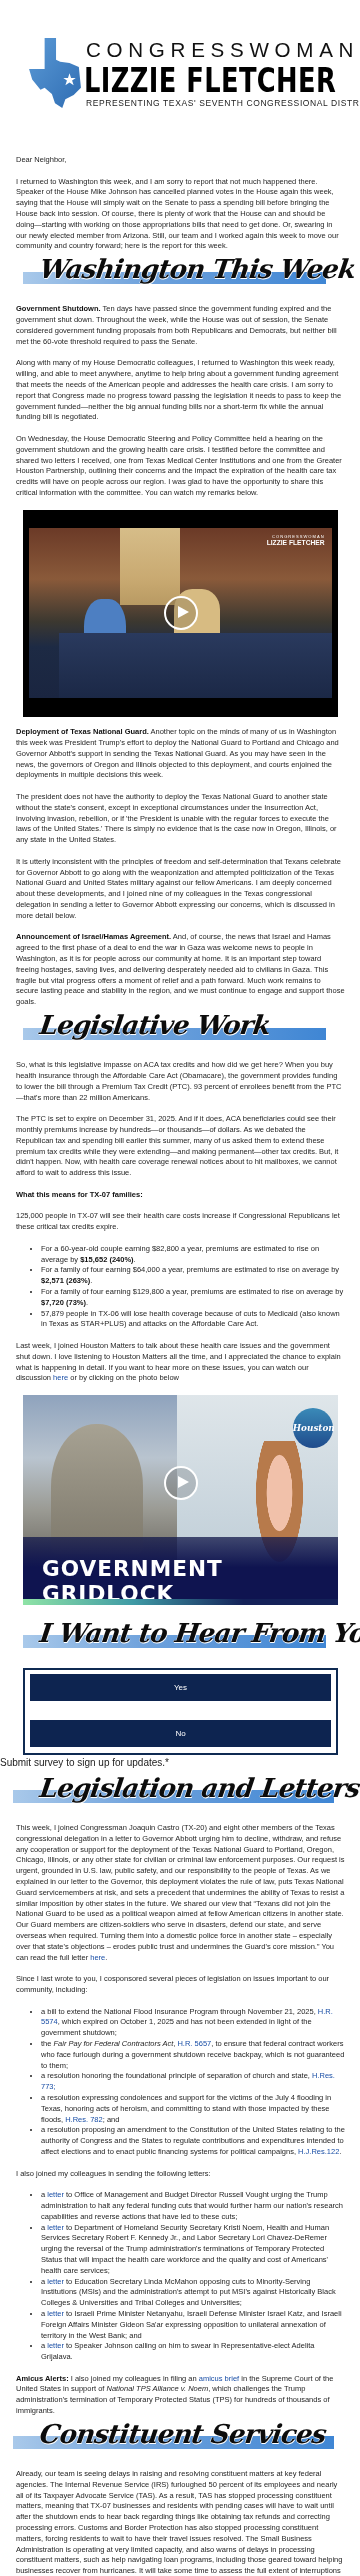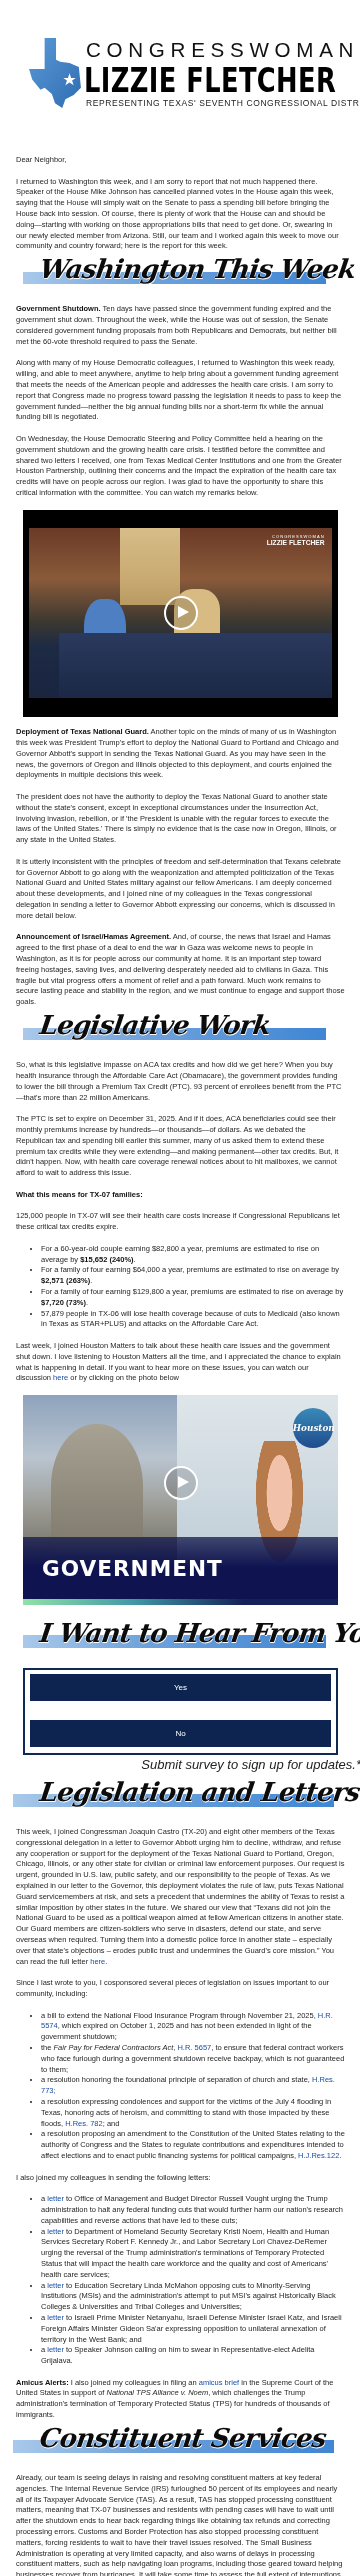"GRIDLOCK" div { html: none -> <div>GRIDLOCK</div> }
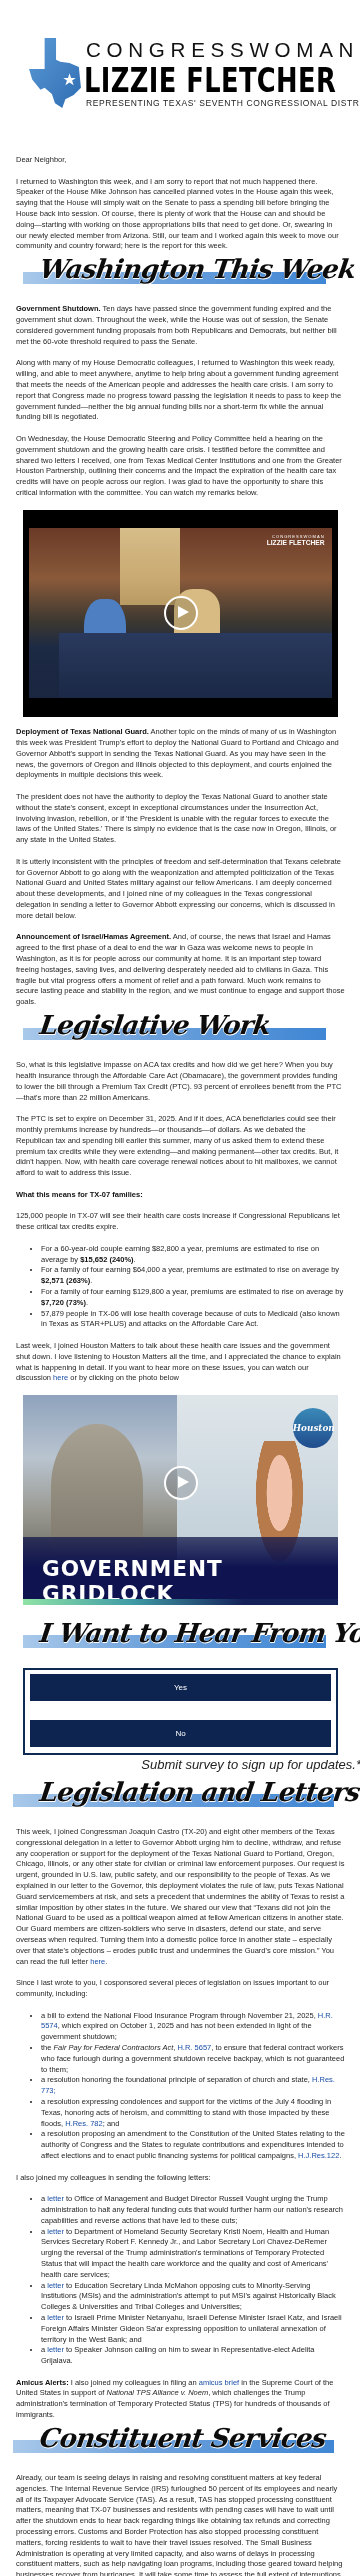"Submit survey to sign up" .poll-note { font-size: 13px -> 10px; font-style: italic -> none; text-align: right -> left }
